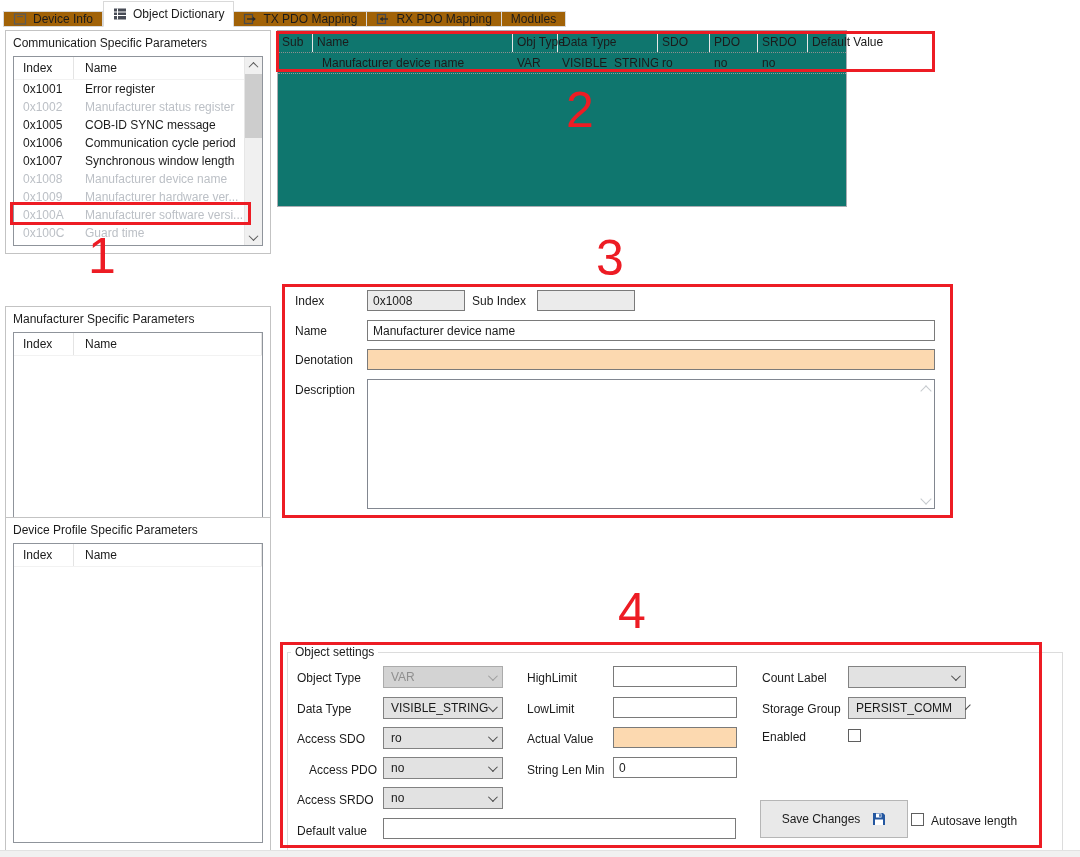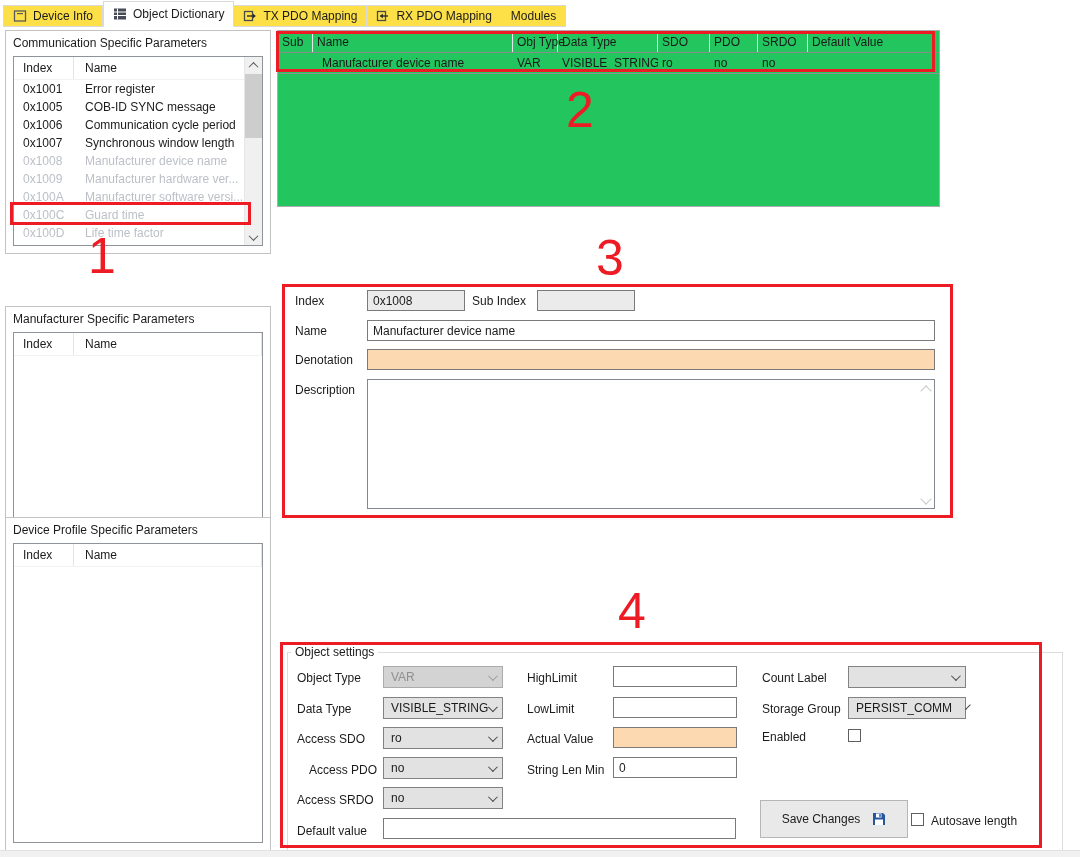"Device Info" .tab { background: #fde047 -> #a16207; height: 22px -> 16px }
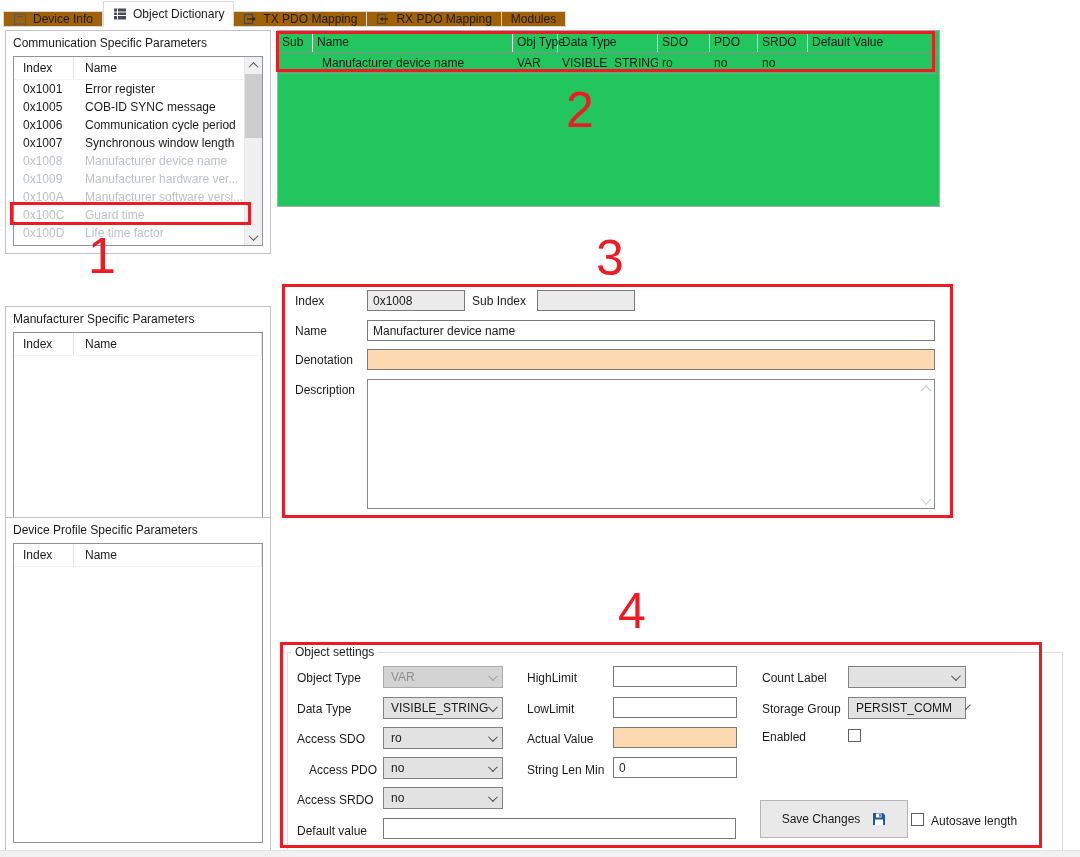"Sub" .subtable { background: #22c55e -> #0f766e; width: 663px -> 570px }
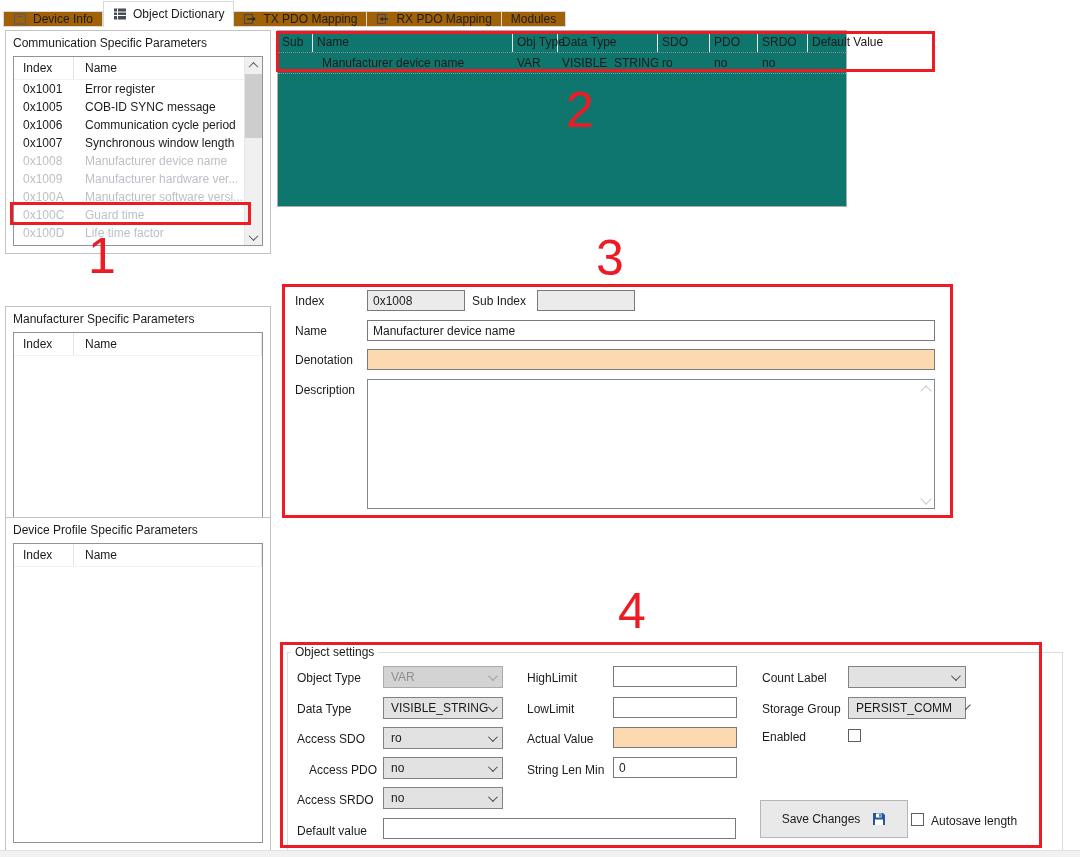"0x1002" div.lv-row { html: none -> <div> <span>0x1002</span> <span>Manufacturer status register</span> </div> }
